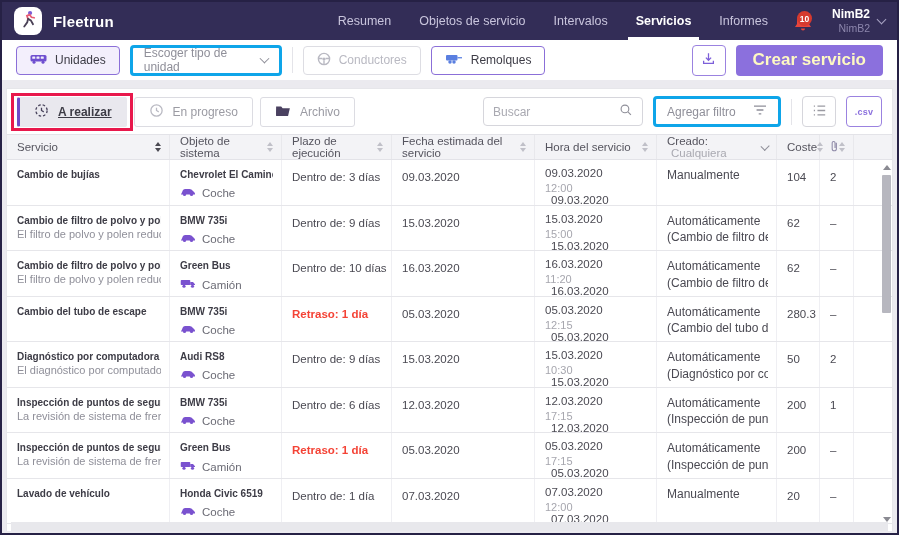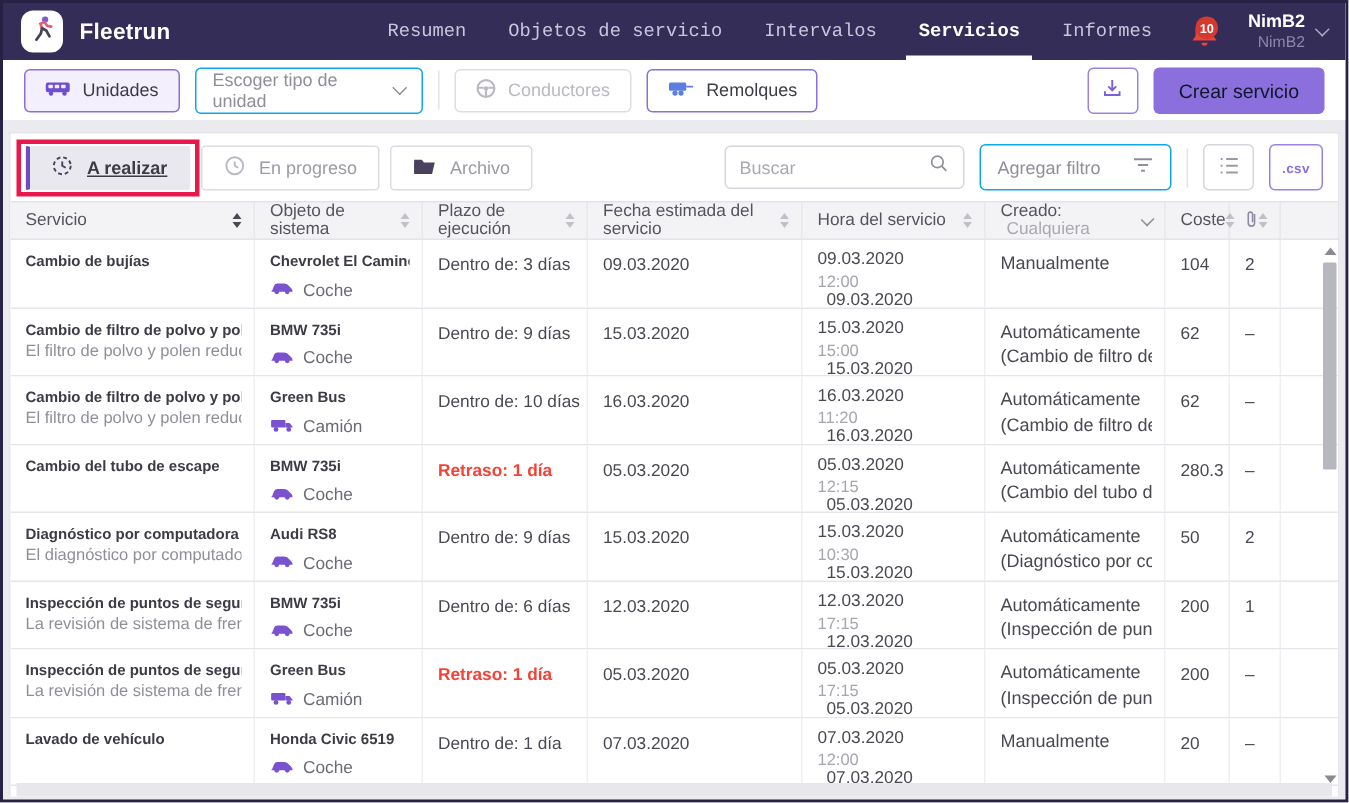"Resumen" .nav { font-family: Liberation Mono, monospace -> none }
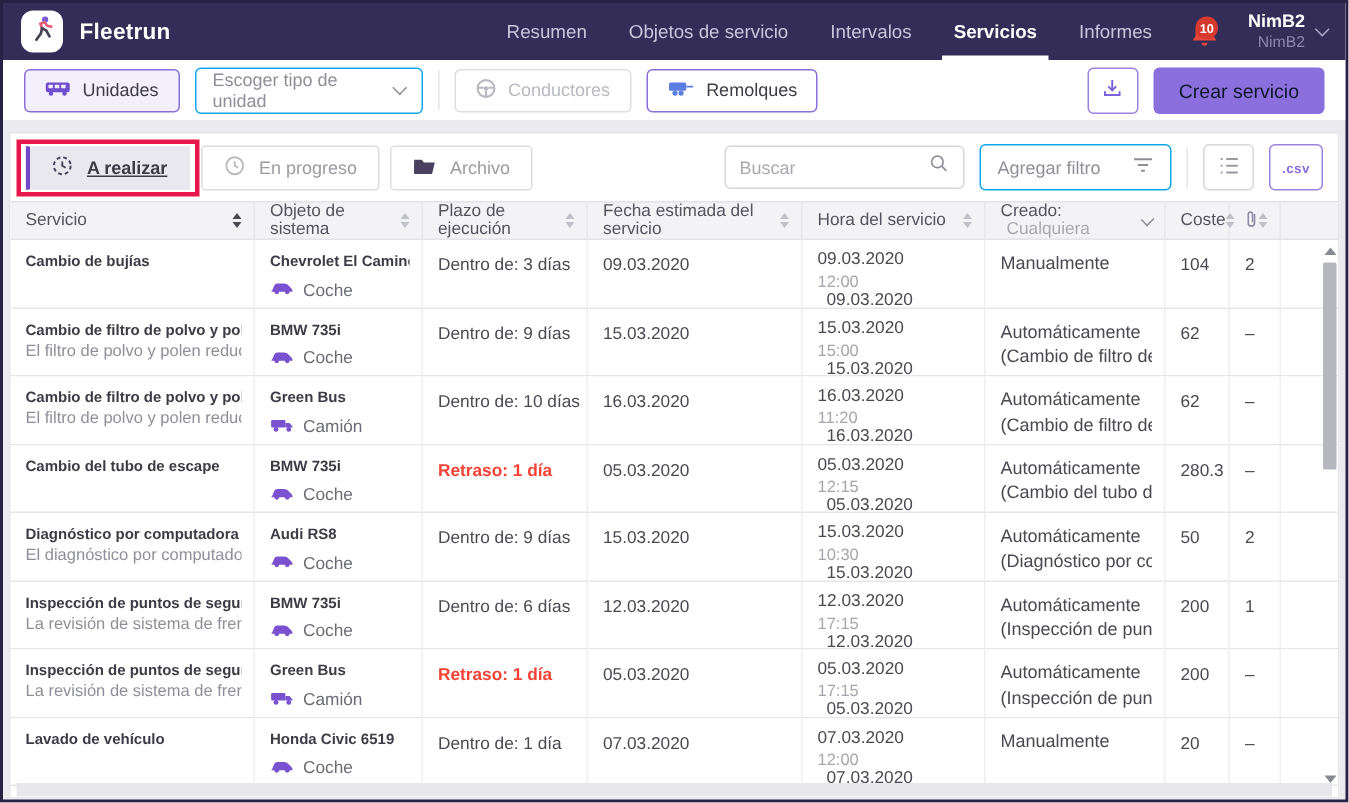"Escoger tipo de unidad" .select { border: 1px solid #0ea5e9 -> 3px solid #0ea5e9 }
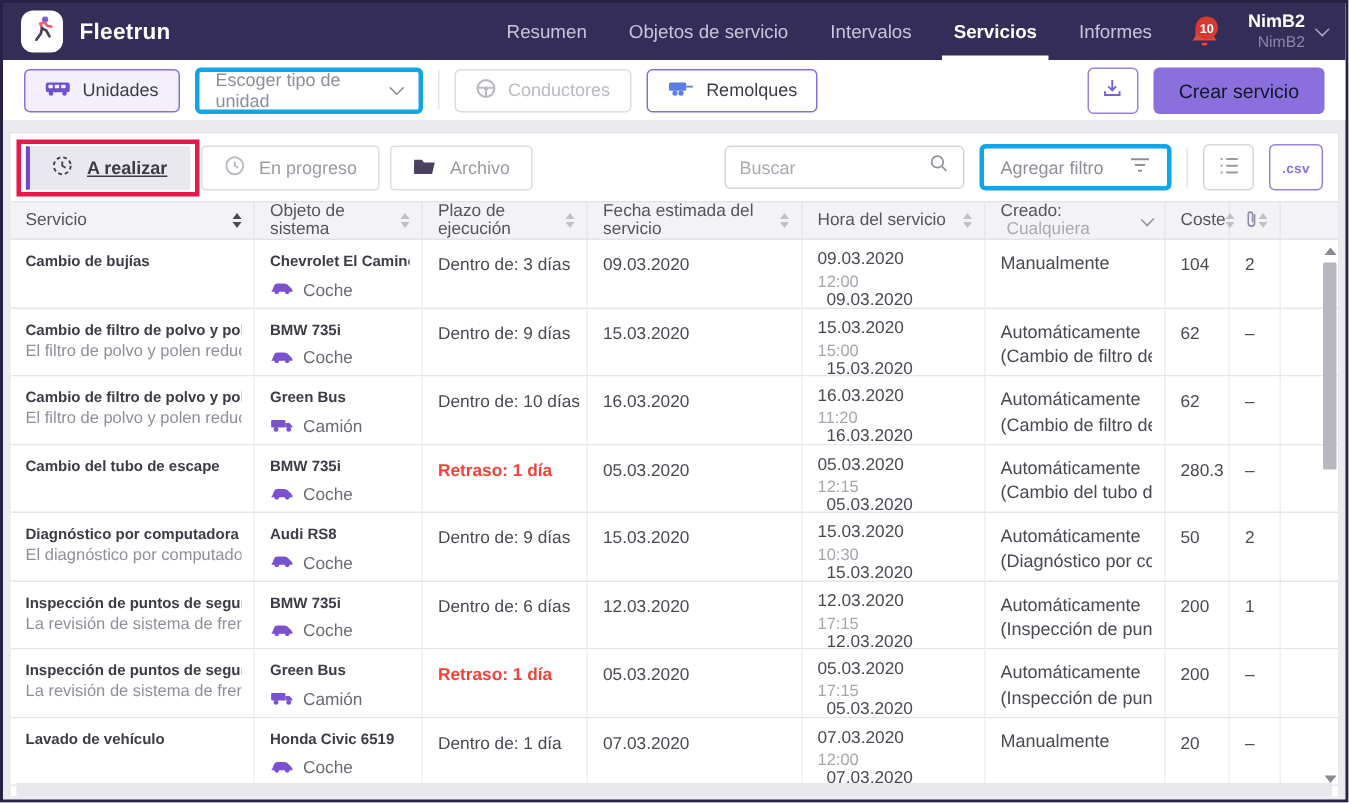"Crear servicio" .btn-primary { color: #0f172a -> #fef9c3; font-size: 13px -> 17px; font-weight: normal -> bold }
